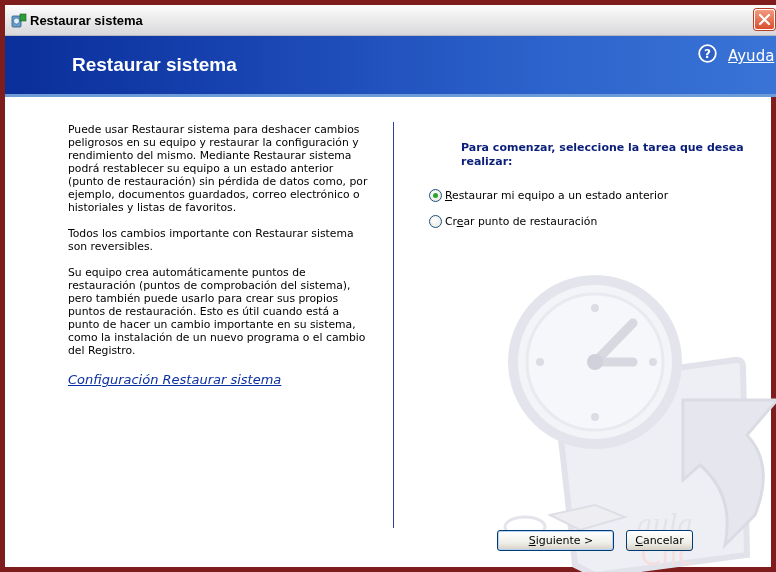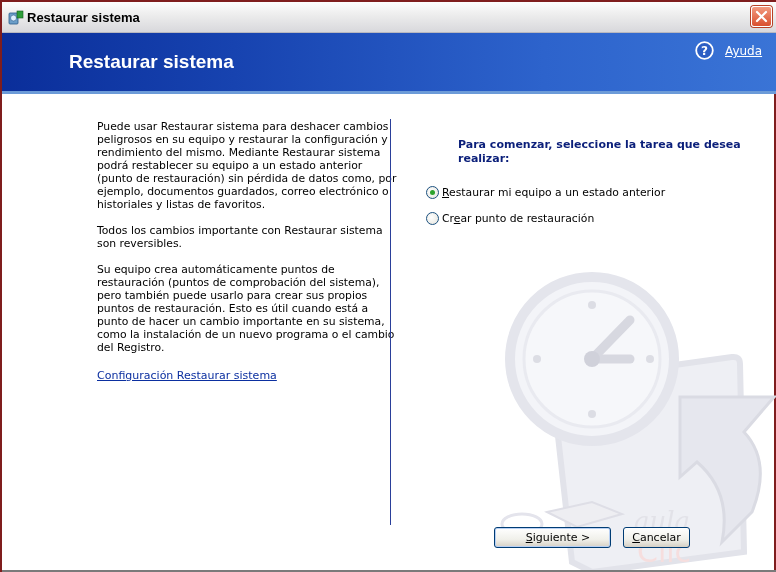"Restaurar sistema" .window { border: 2px solid #7f1d1d -> 5px solid #7f1d1d }
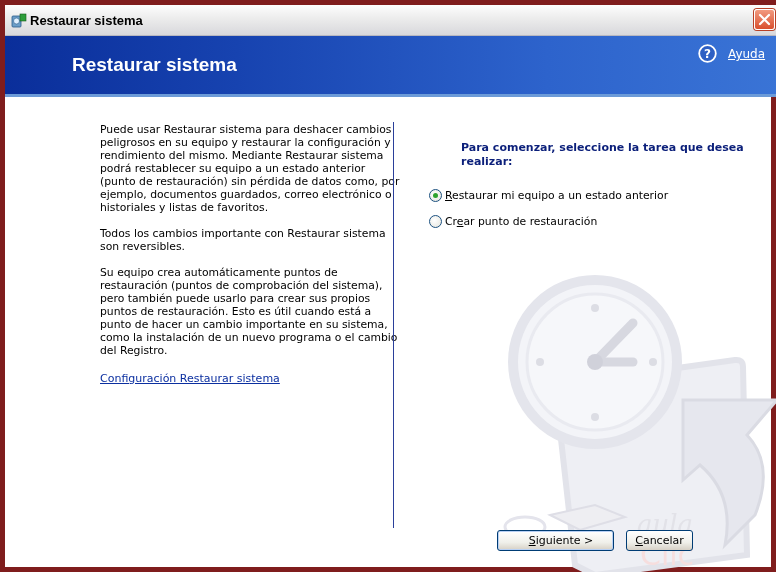"Ayuda" .help-link { font-size: 12px -> 15px }
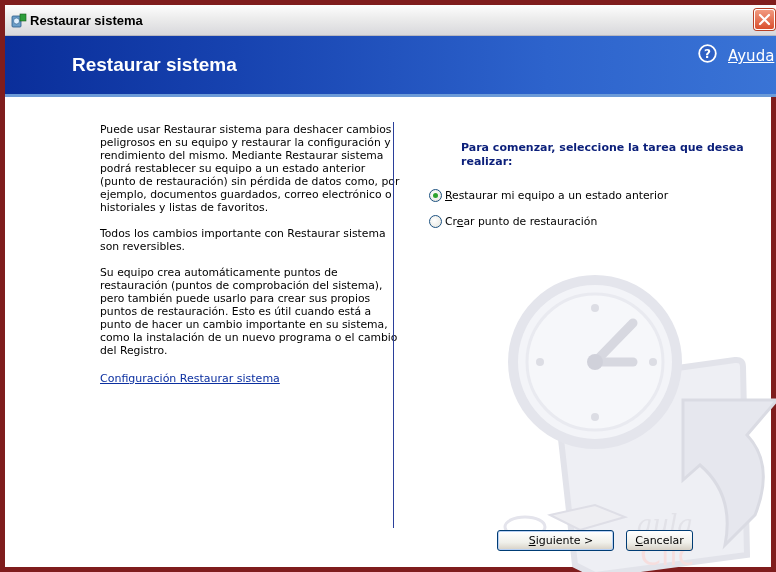"Puede usar Restaurar sistema para" .left-col { margin-left: 32px -> none }
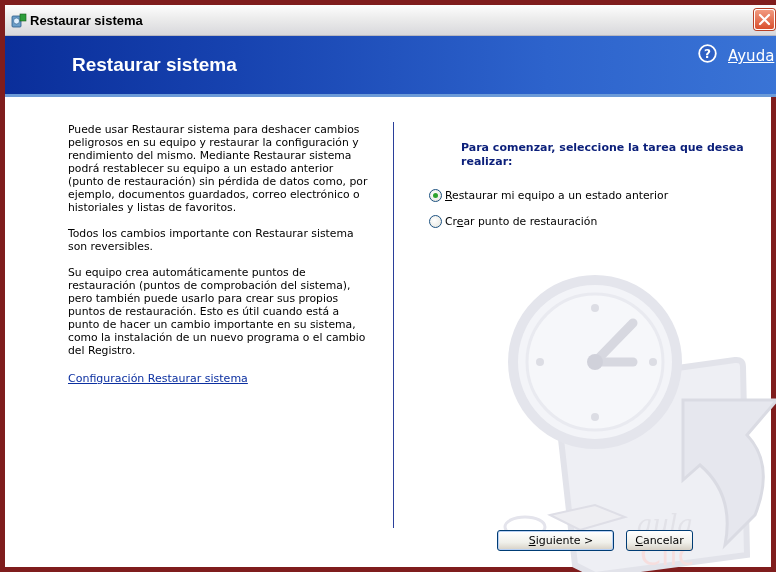"Configuración Restaurar sistema" .config-link { font-size: 11px -> 13px; font-style: none -> italic }
